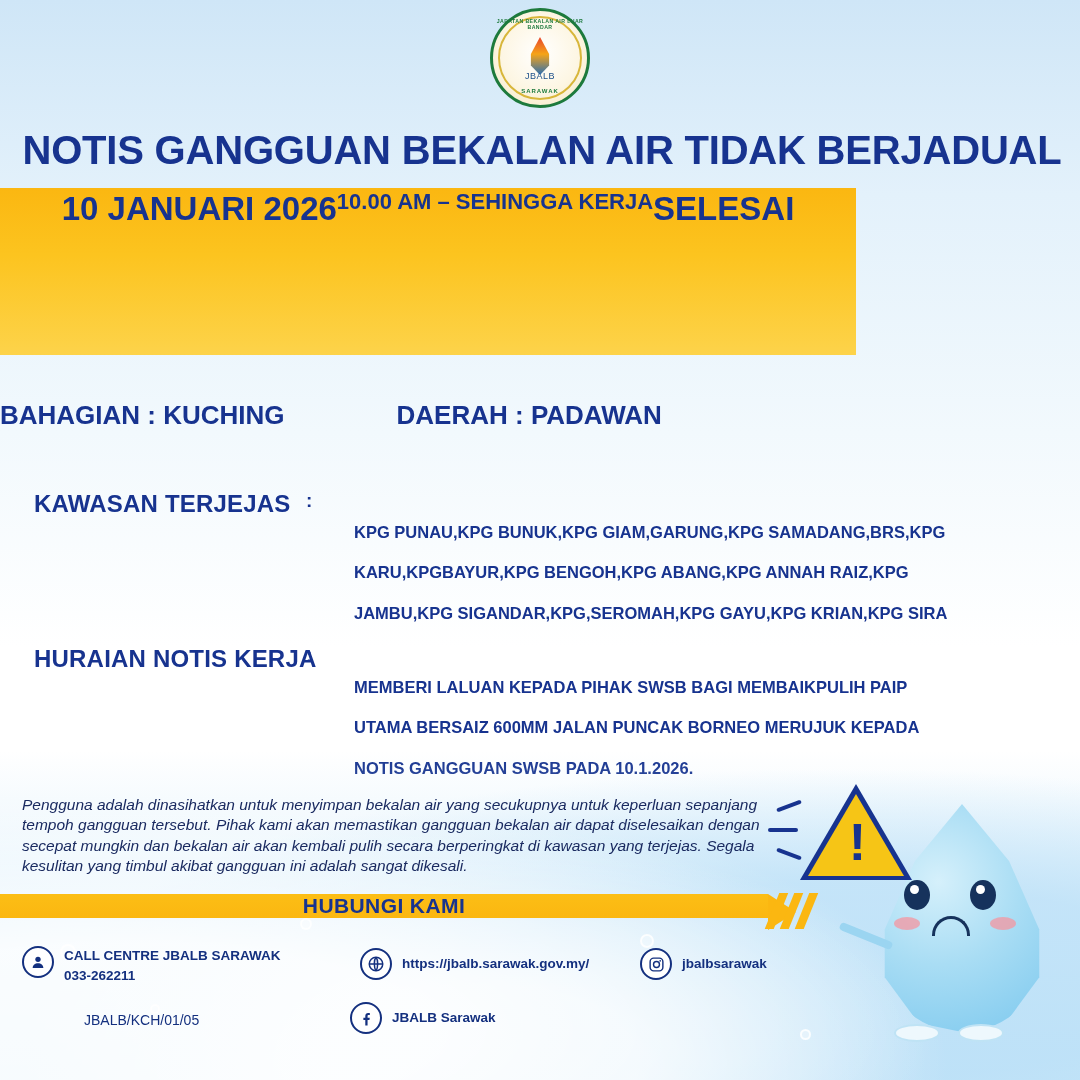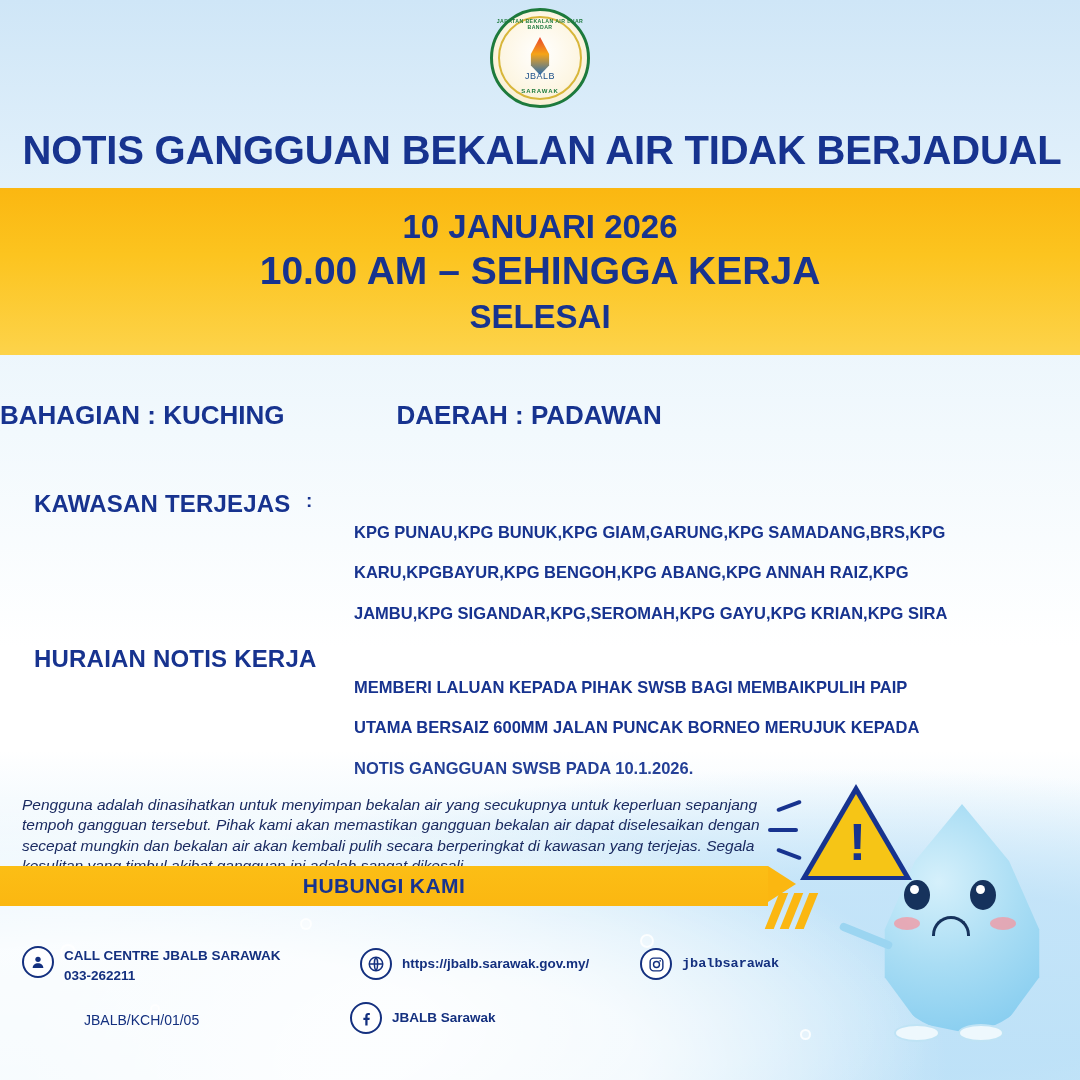"10 JANUARI 2026" .band { align-items: center -> none; flex-direction: column -> row; width: 1080px -> 856px }
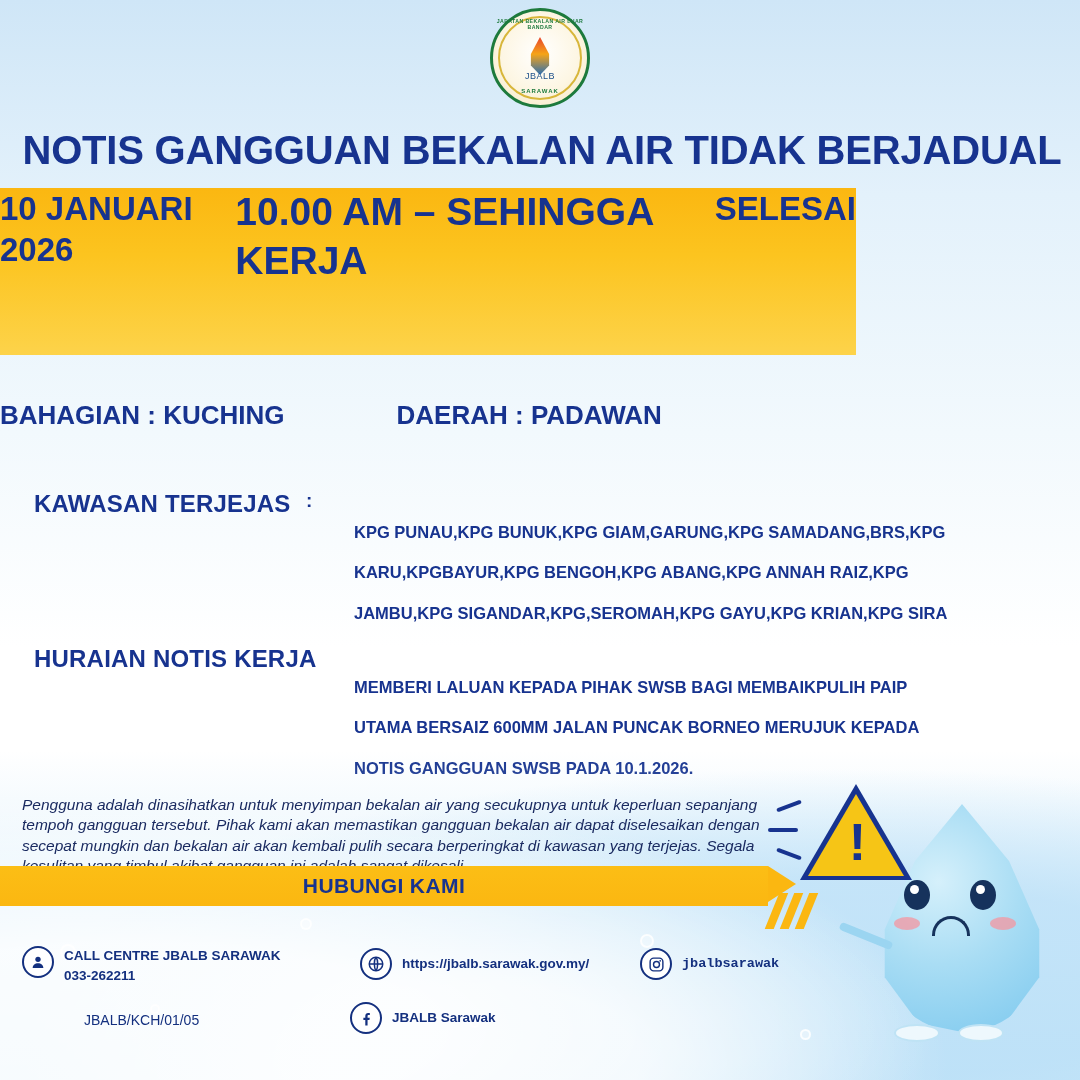"10.00 AM – SEHINGGA KERJA" .band .l2 { font-size: 39px -> 22px }
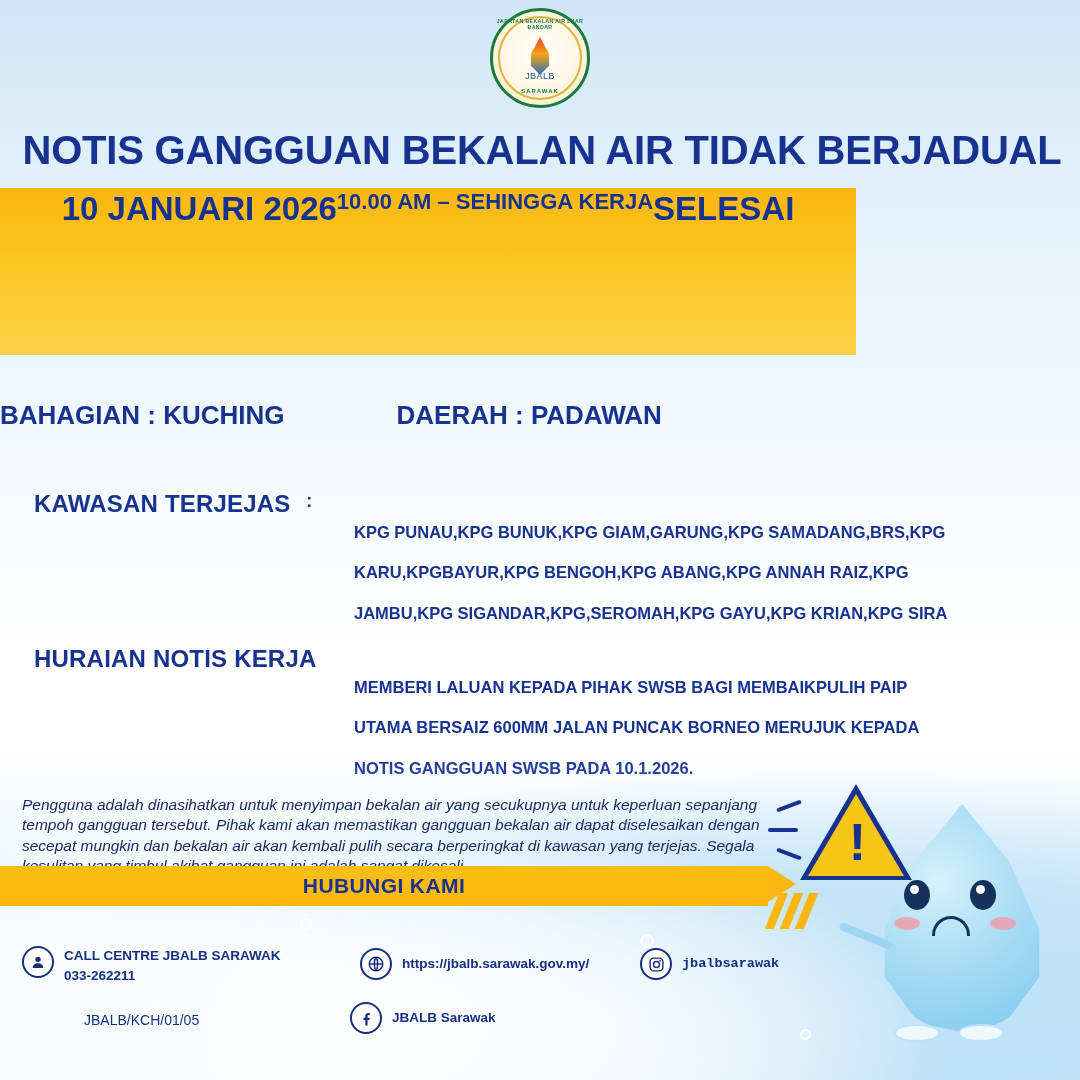"HUBUNGI KAMI" .contact-band { height: 40px -> 24px; top: 866px -> 894px }
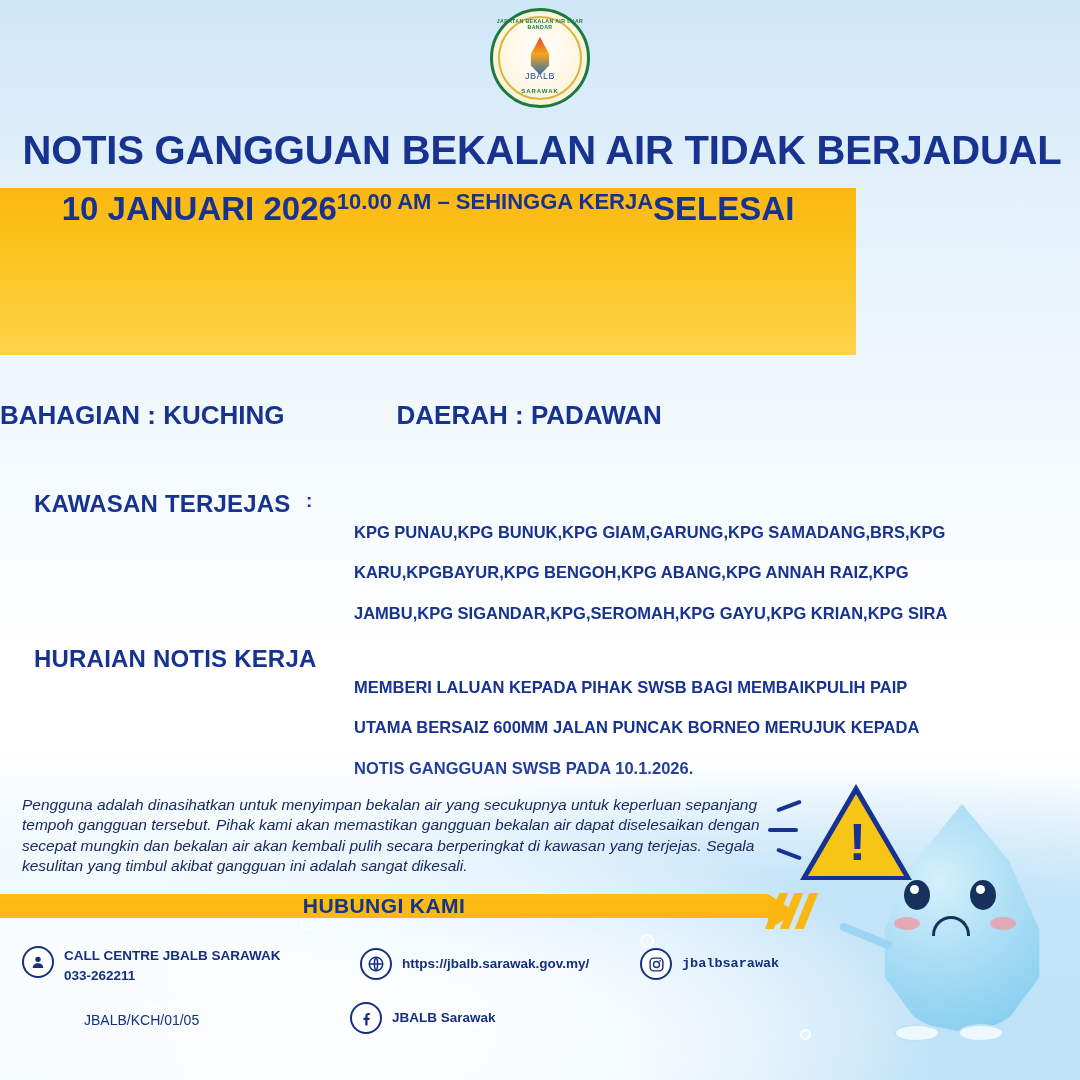"jbalbsarawak" #c-ig { font-family: Liberation Mono, monospace -> none }
